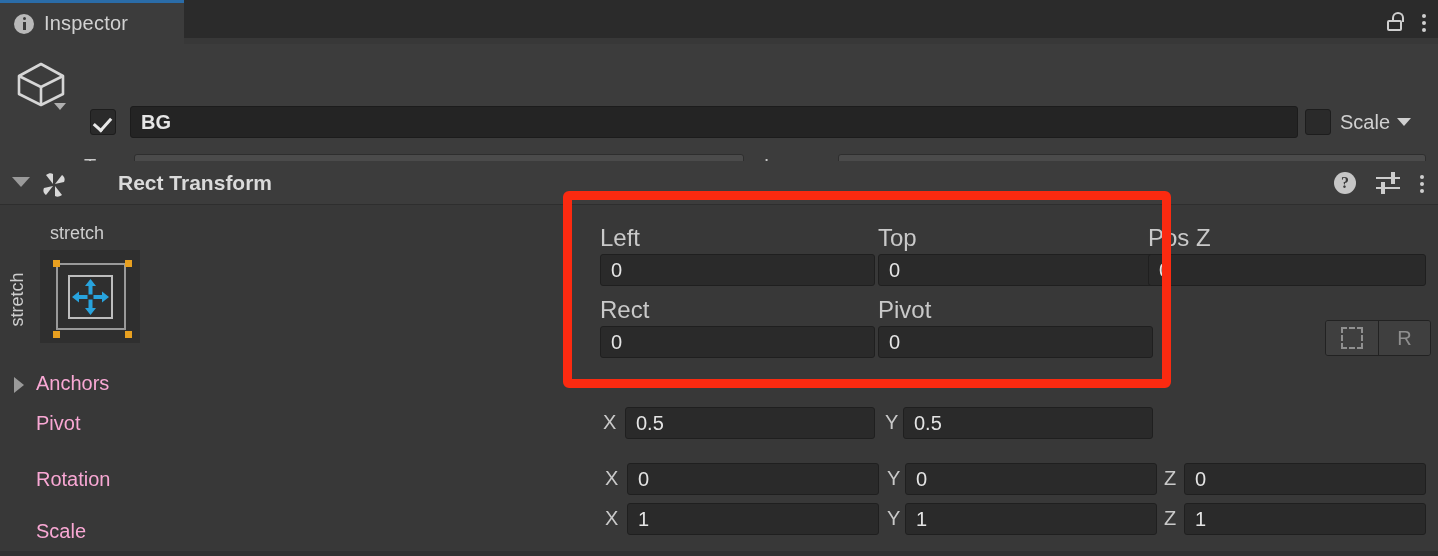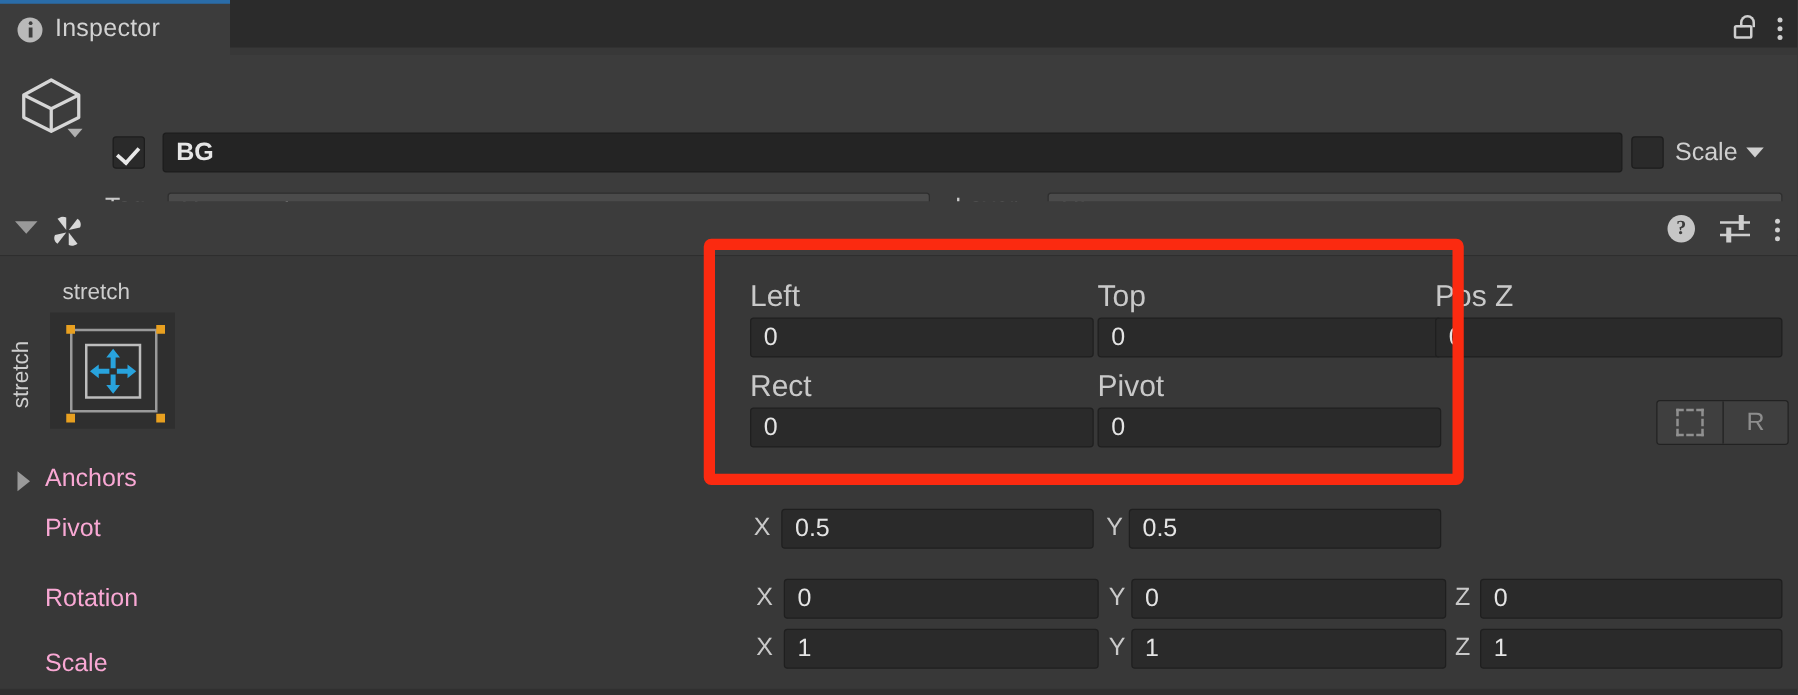"Rect Transform" div { html: none -> <div>Rect Transform</div> }
